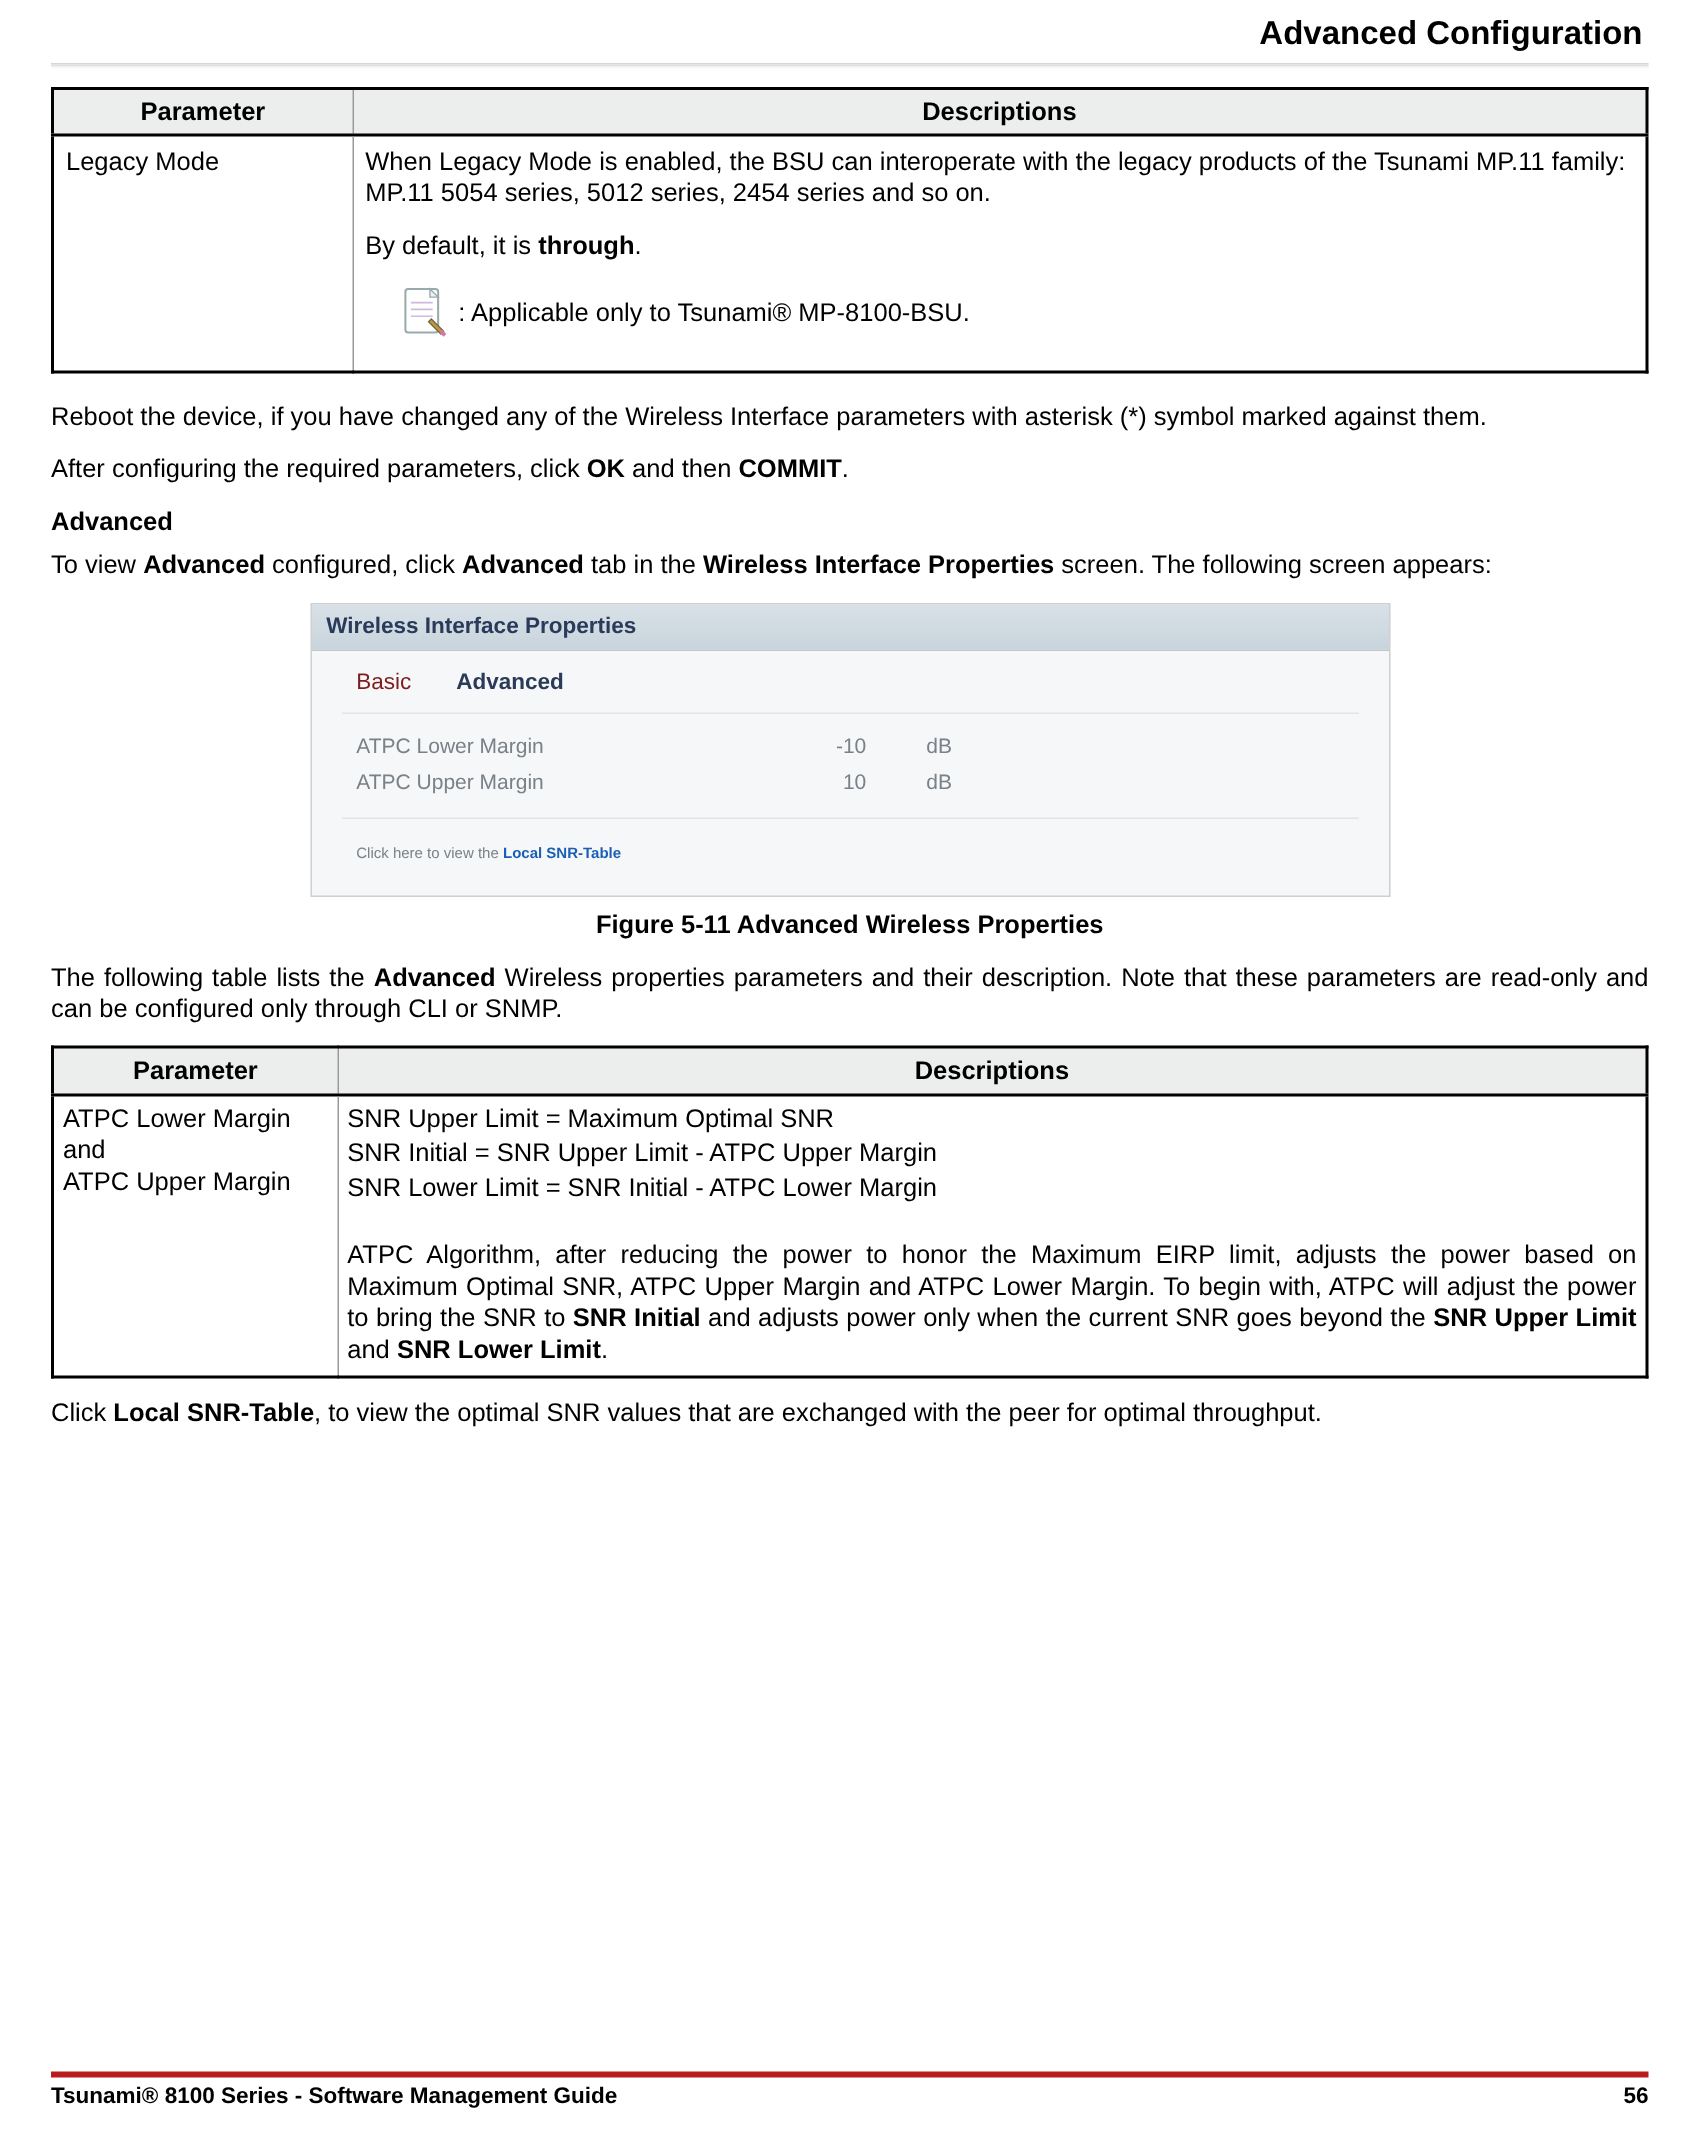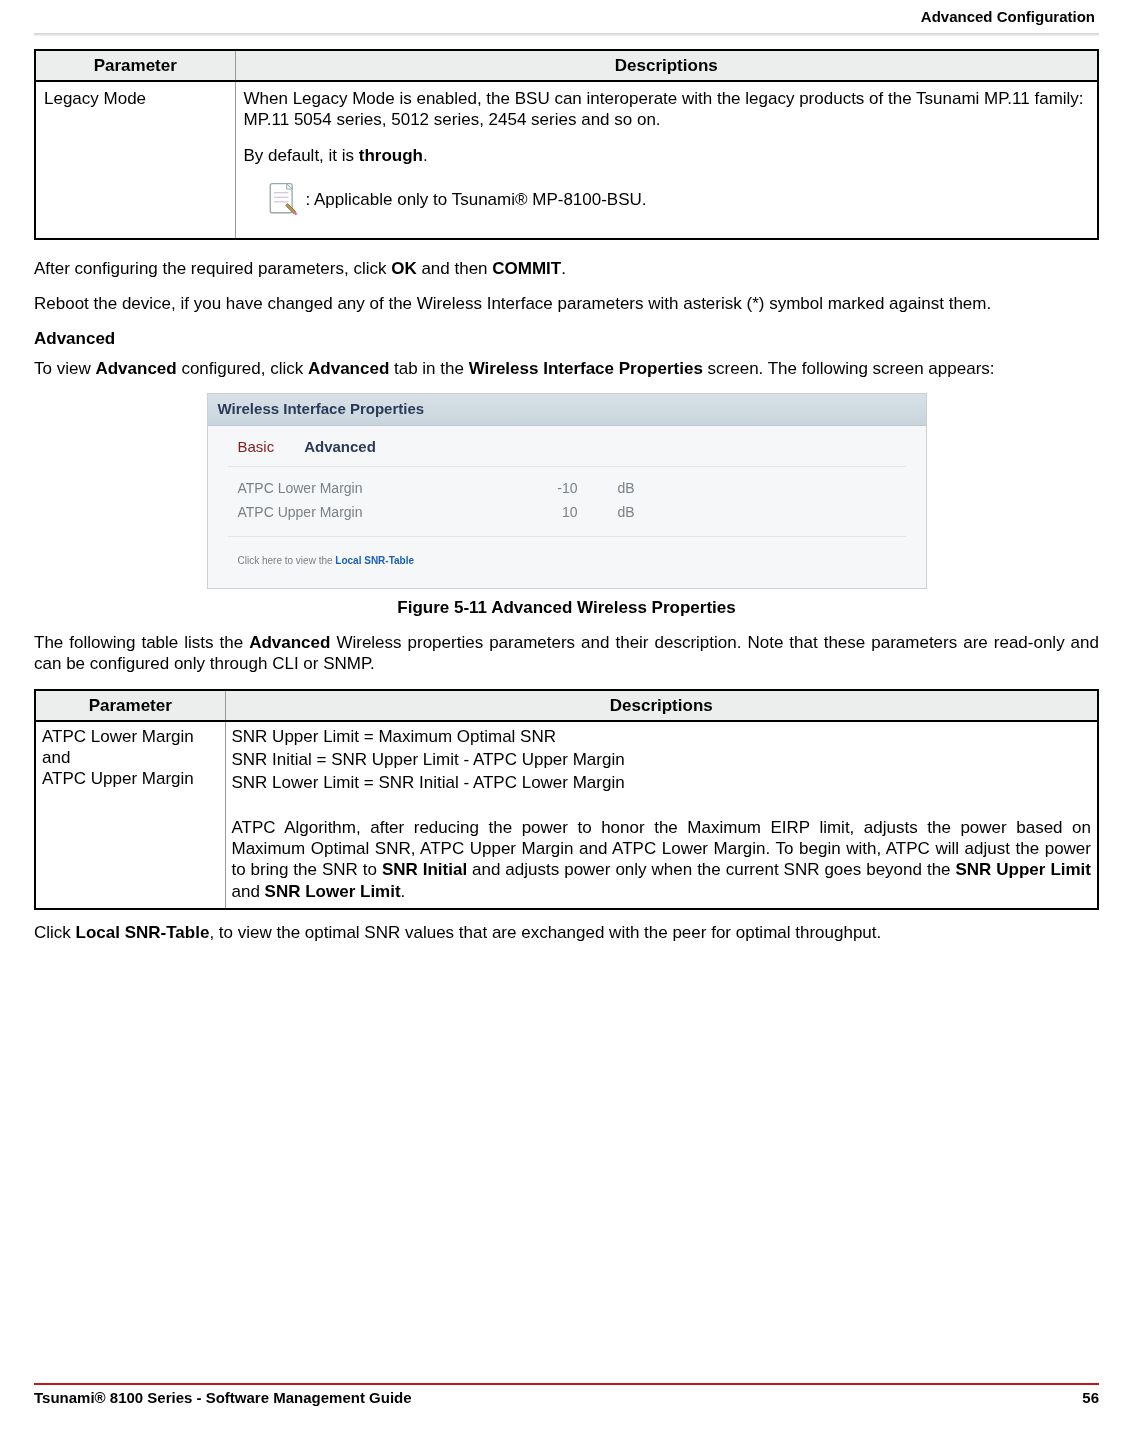"Advanced Configuration" .header-title { font-size: 15px -> 22px }
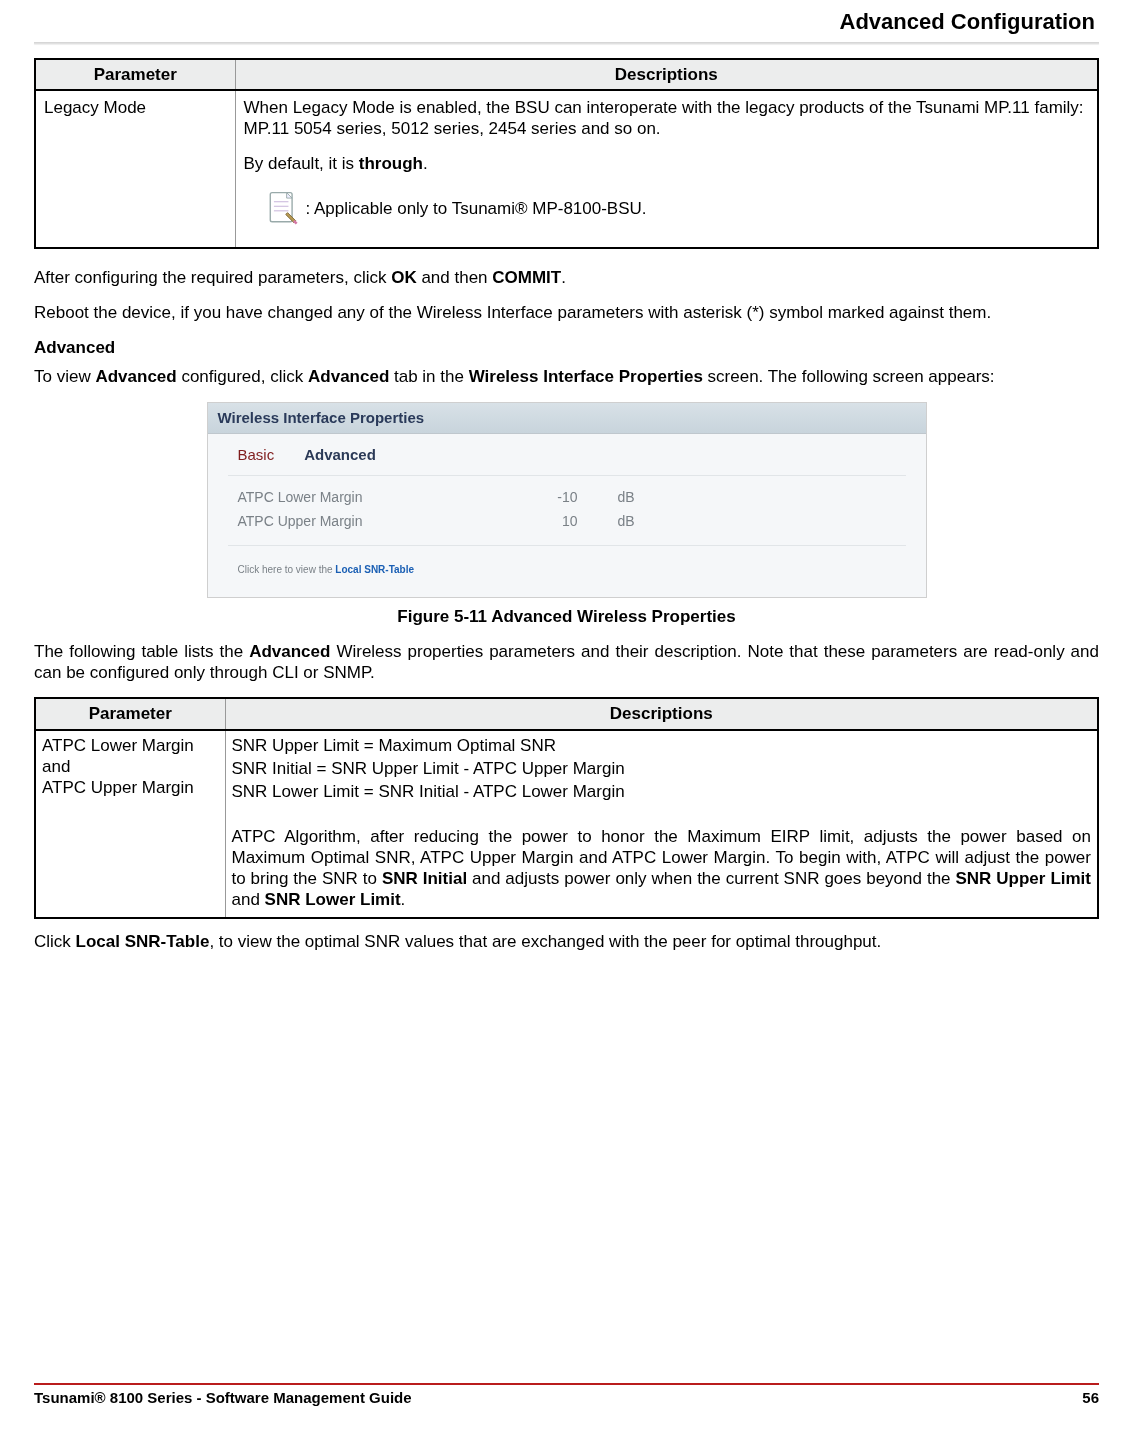"After configuring the required" p.body-p { order: before "Reboot the device, if you" -> after "Reboot the device, if you" }
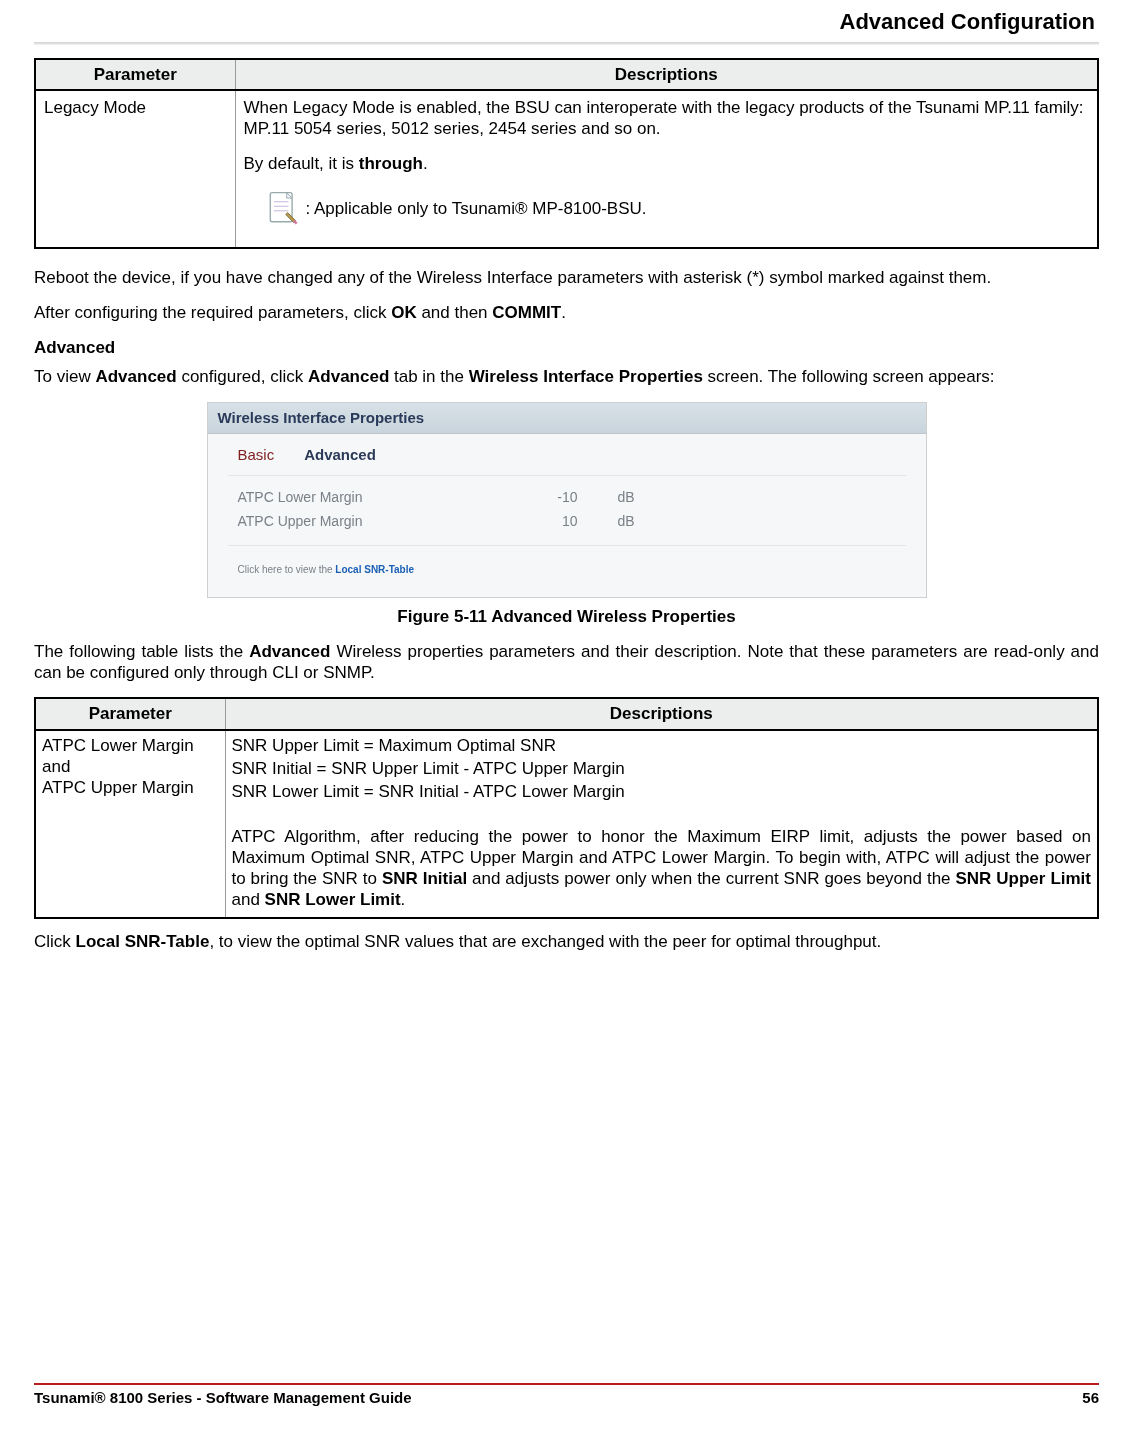"Tsunami® 8100 Series - Software" .footer { border-top: 2px solid #b91c1c -> 4px solid #b91c1c }
